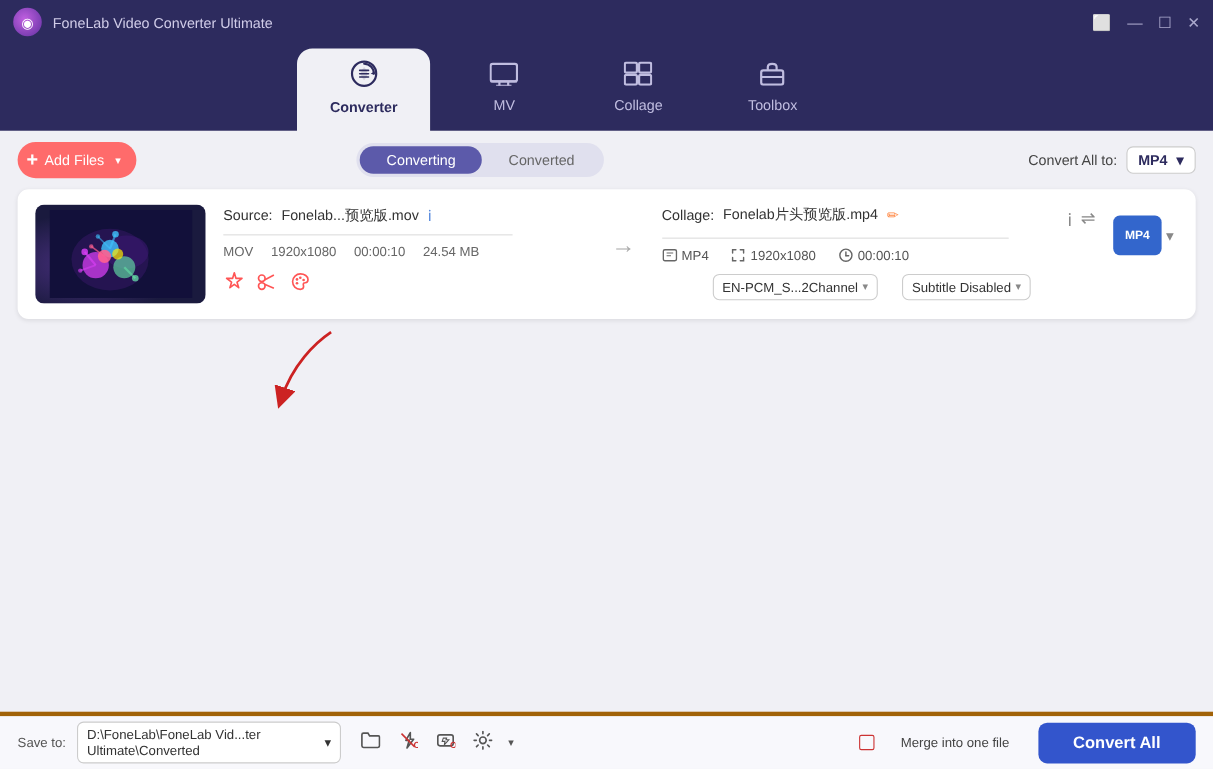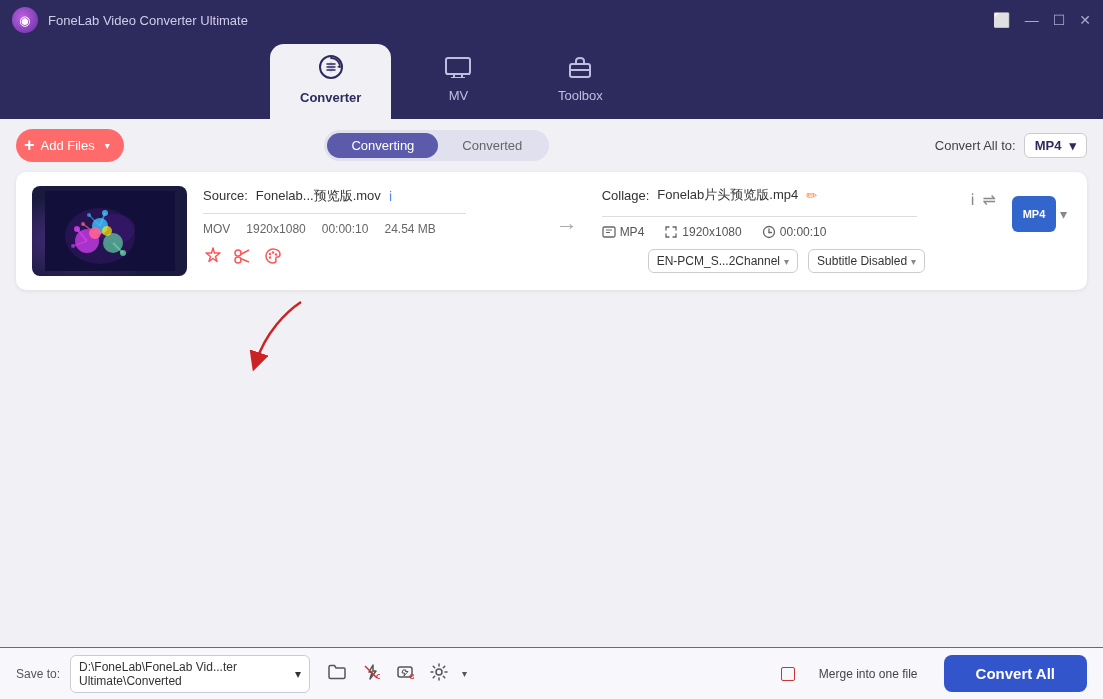"Collage" div.nav-tab { html: none -> <div> <span> <svg> <rect></rect> <rect></rect> <rect></rect> <rect></rect> </svg> </span> <span>Collage</span> </div> }
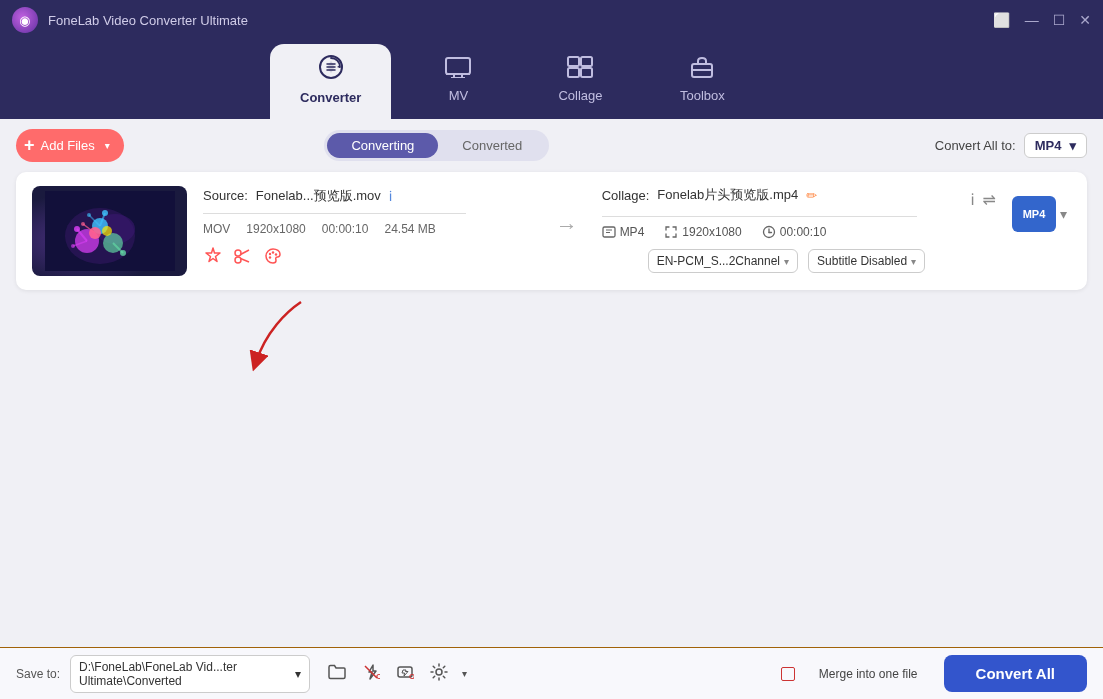"EN-PCM_S...2Channel" .output-dropdowns { gap: 10px -> 22px }
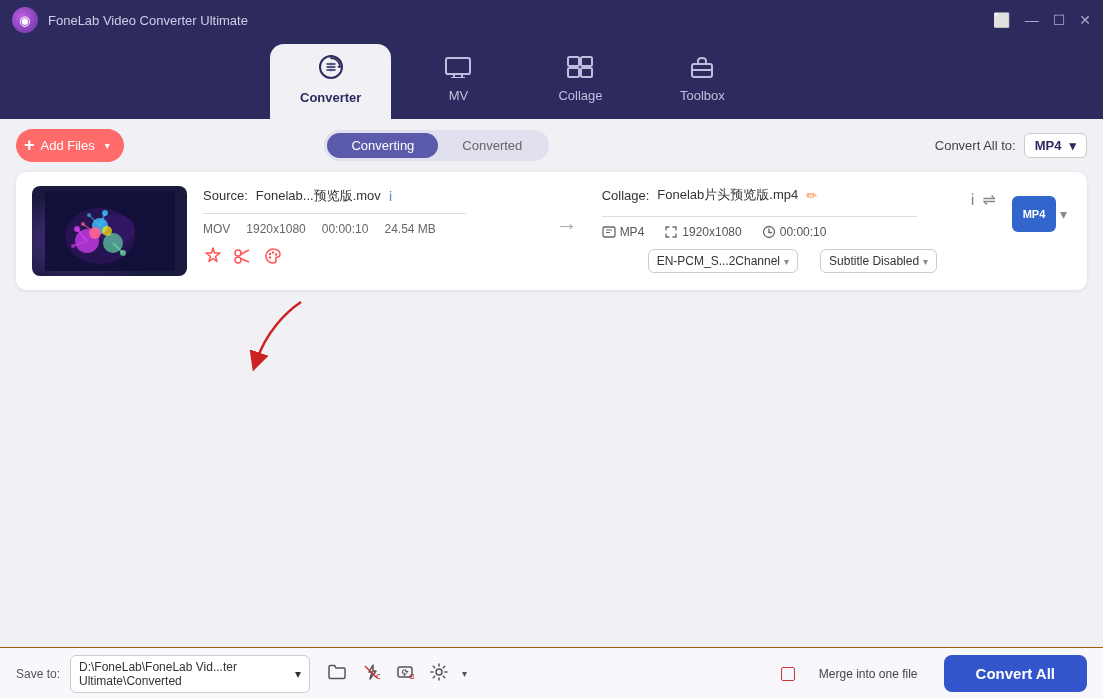"Save to:" .bottom-bar { border-top: 1px solid #a16207 -> 4px solid #a16207 }
